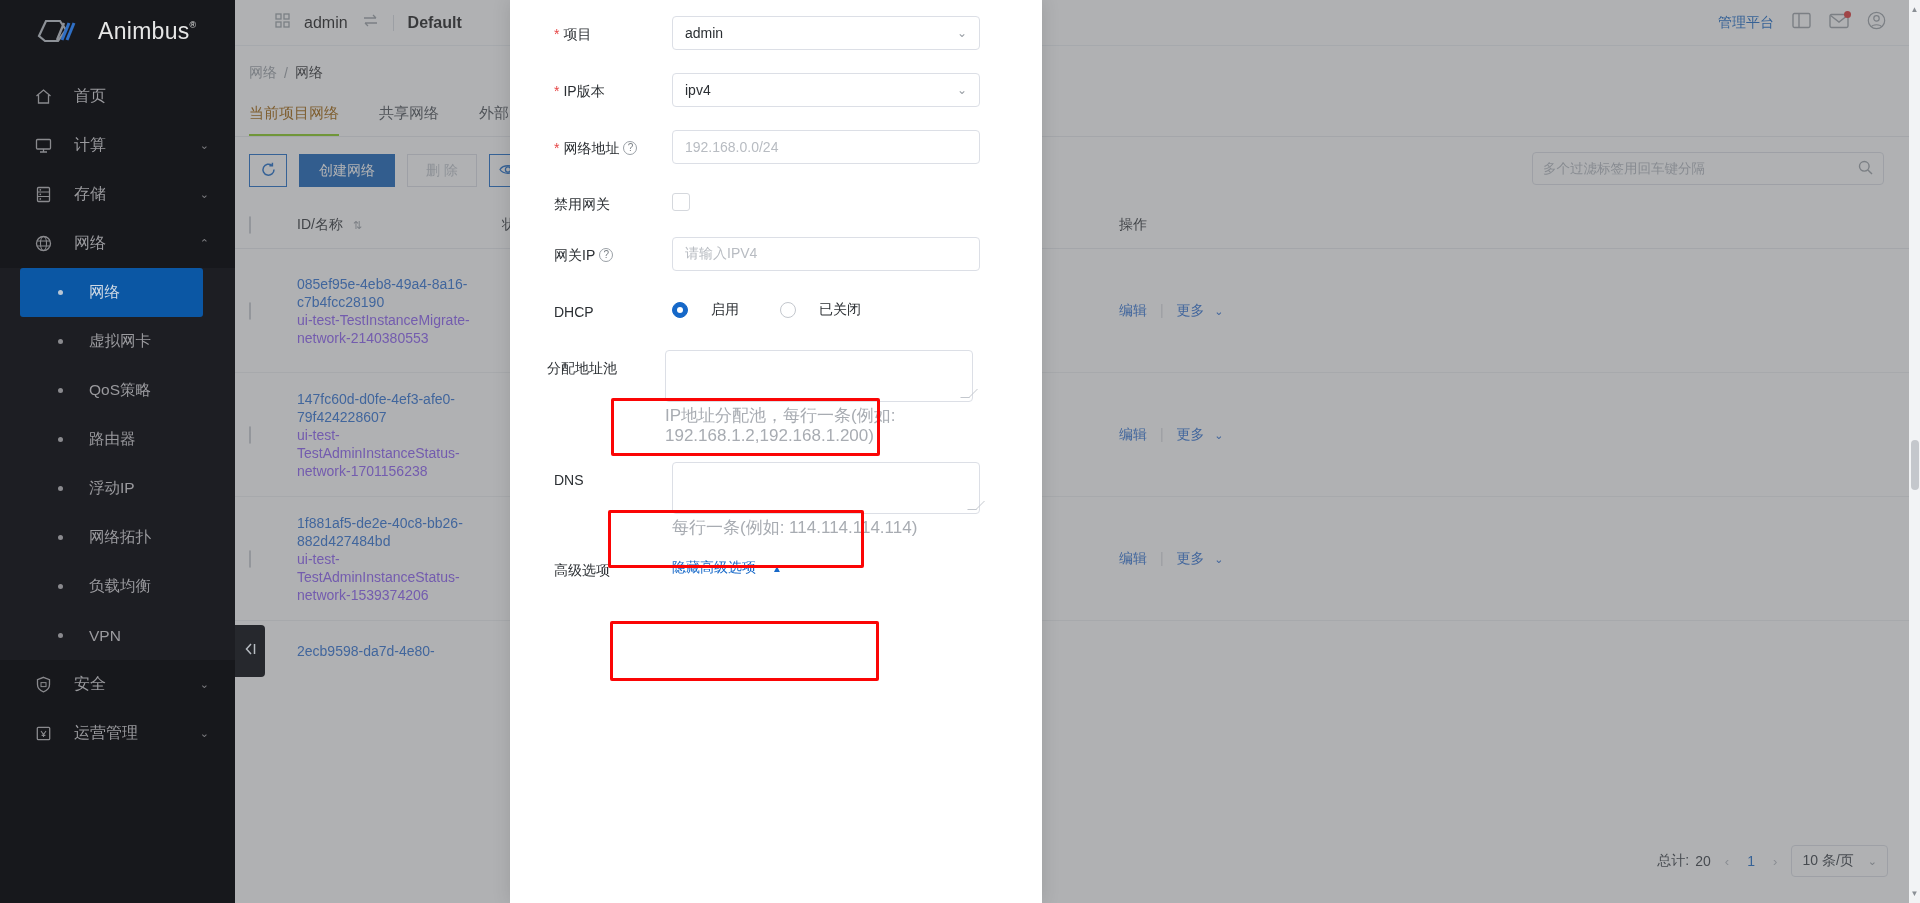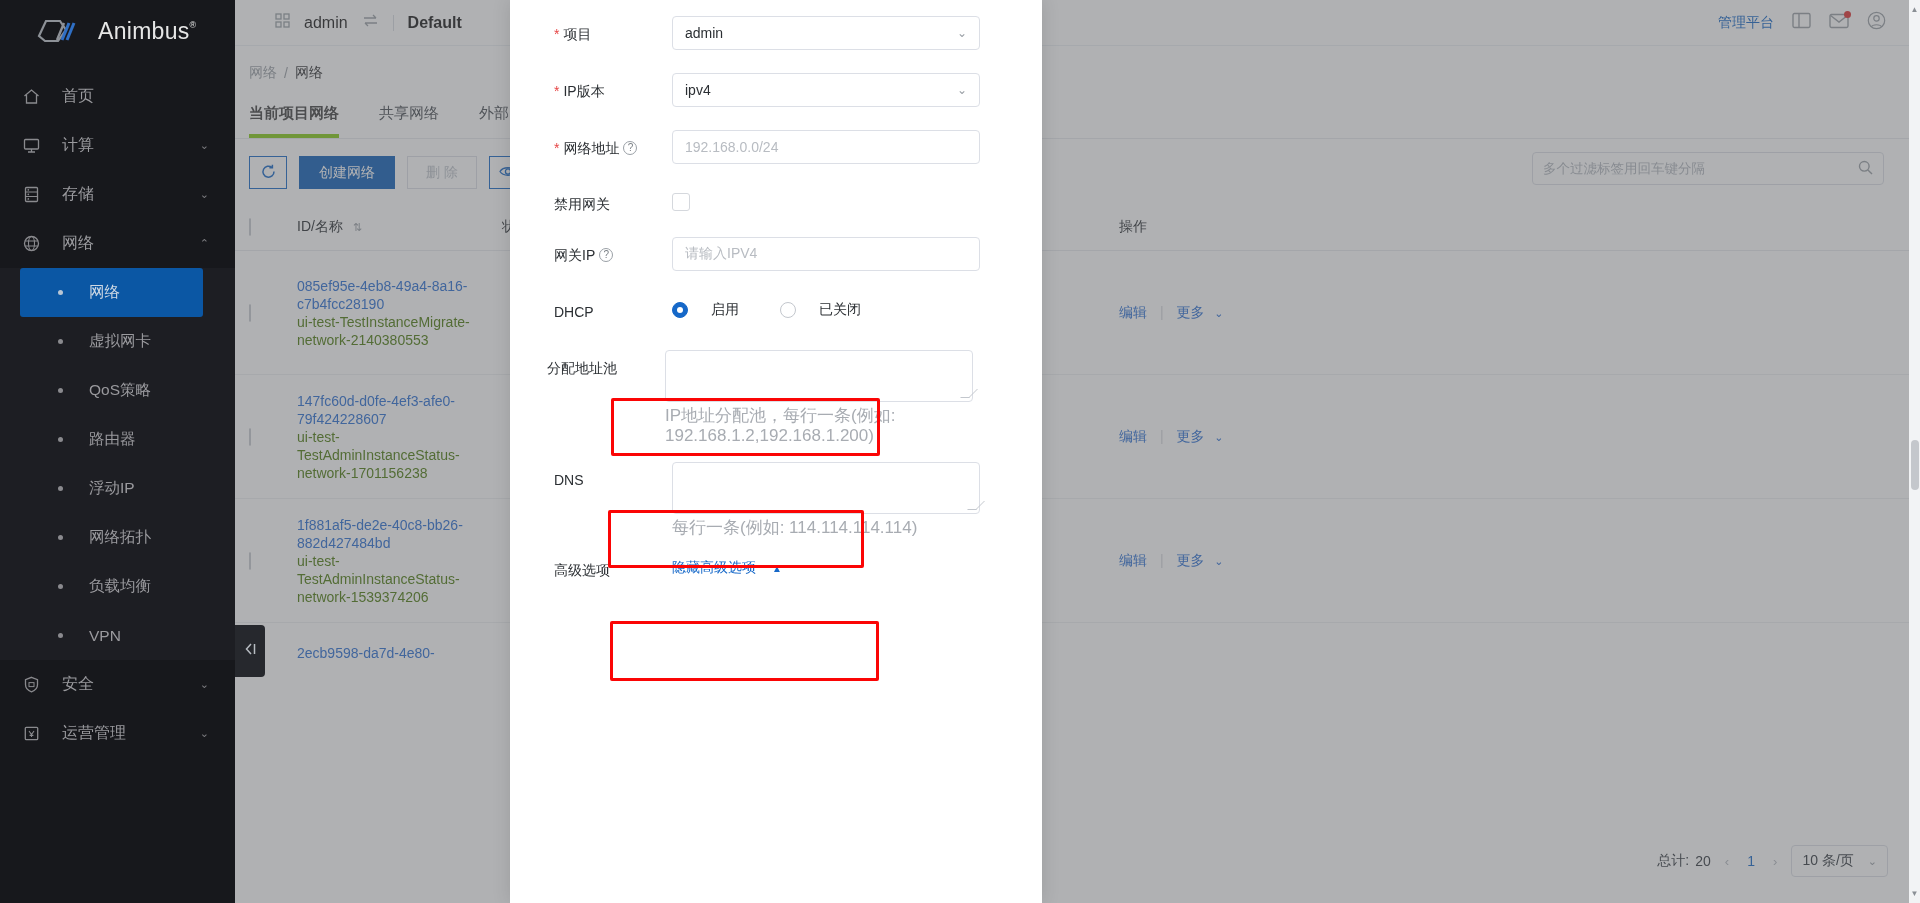"首页" .nav-item { padding-left: 20px -> 32px }
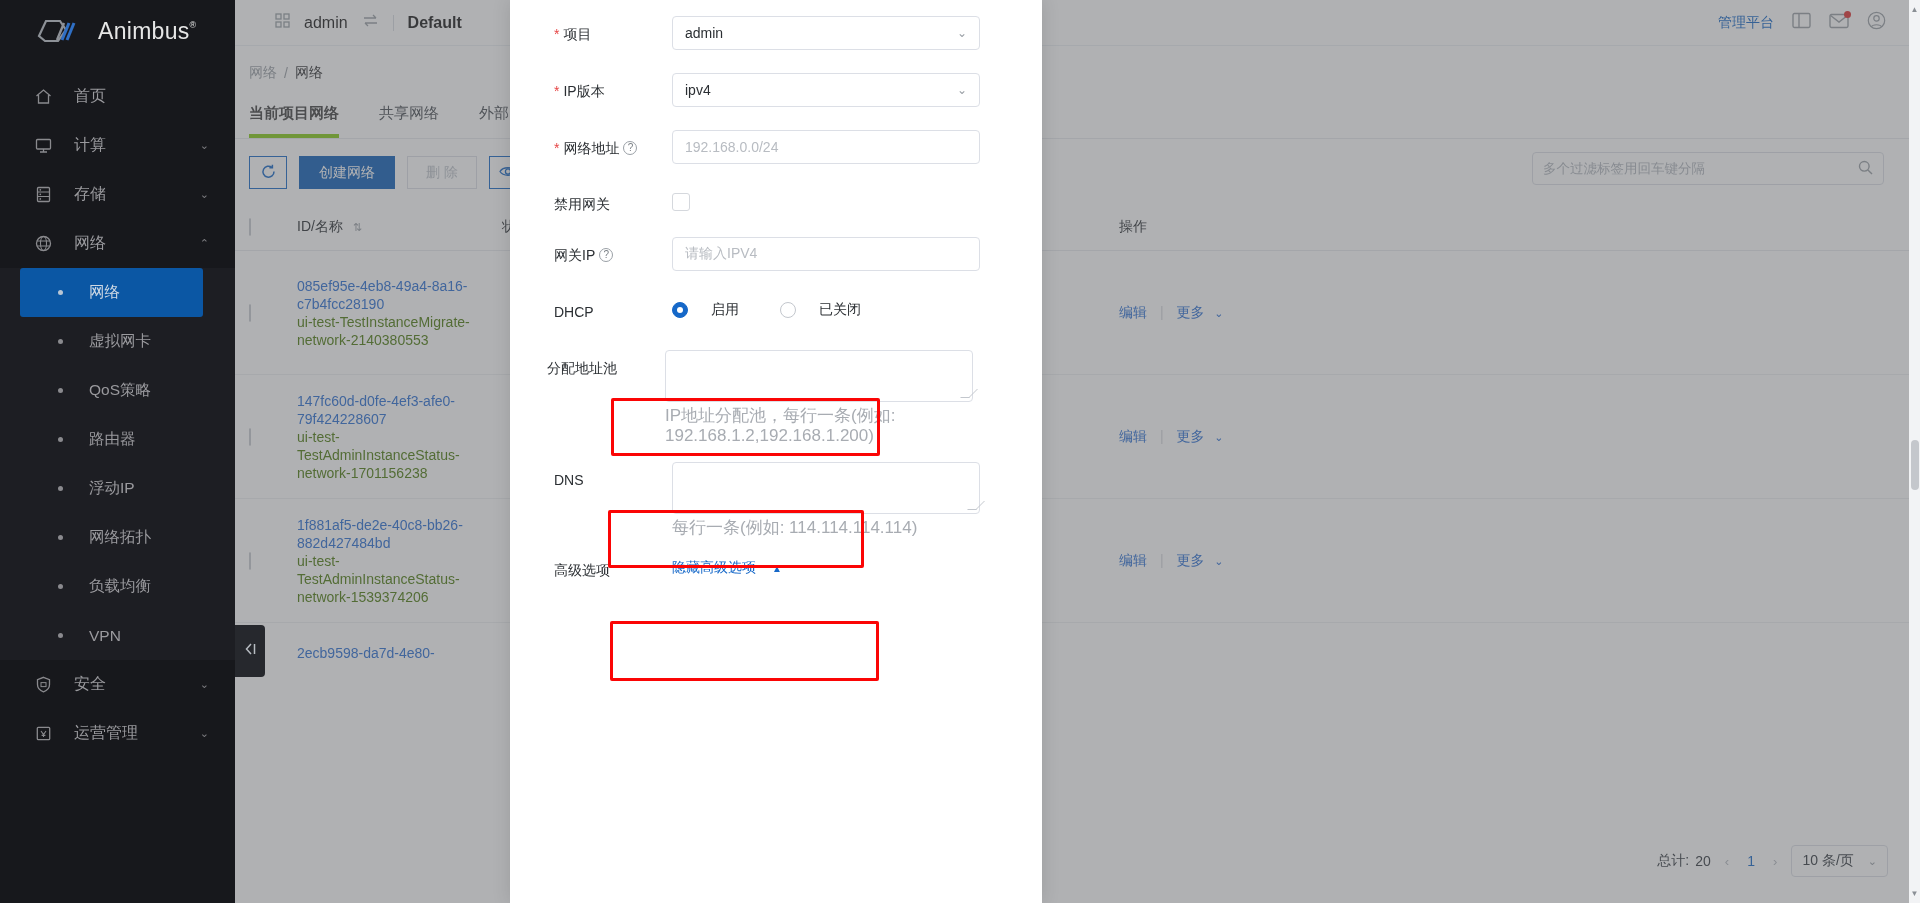"当前项目网络" .tab.active { border-bottom: 4px solid #84cc16 -> 2px solid #84cc16; color: #404040 -> #a16207; font-weight: 700 -> 400 }
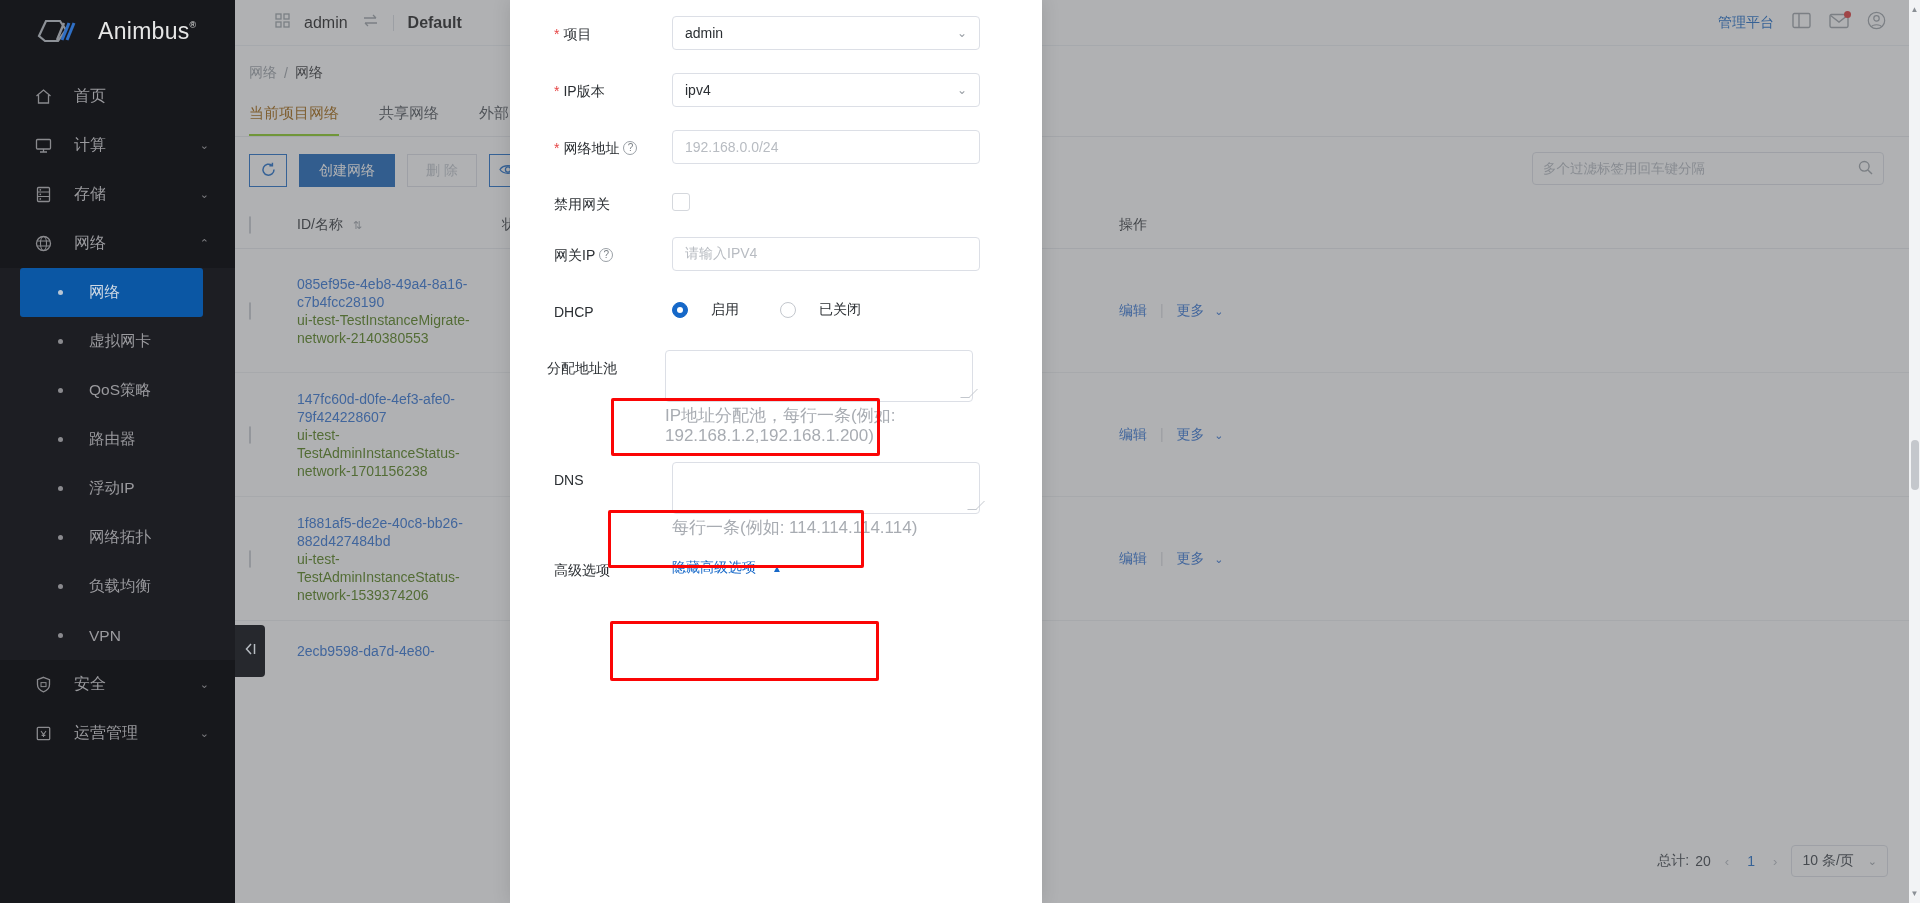"ui-test-TestInstanceMigrate-network-2140" .idcell .sub { color: #4d7c0f -> #8b5cf6 }
